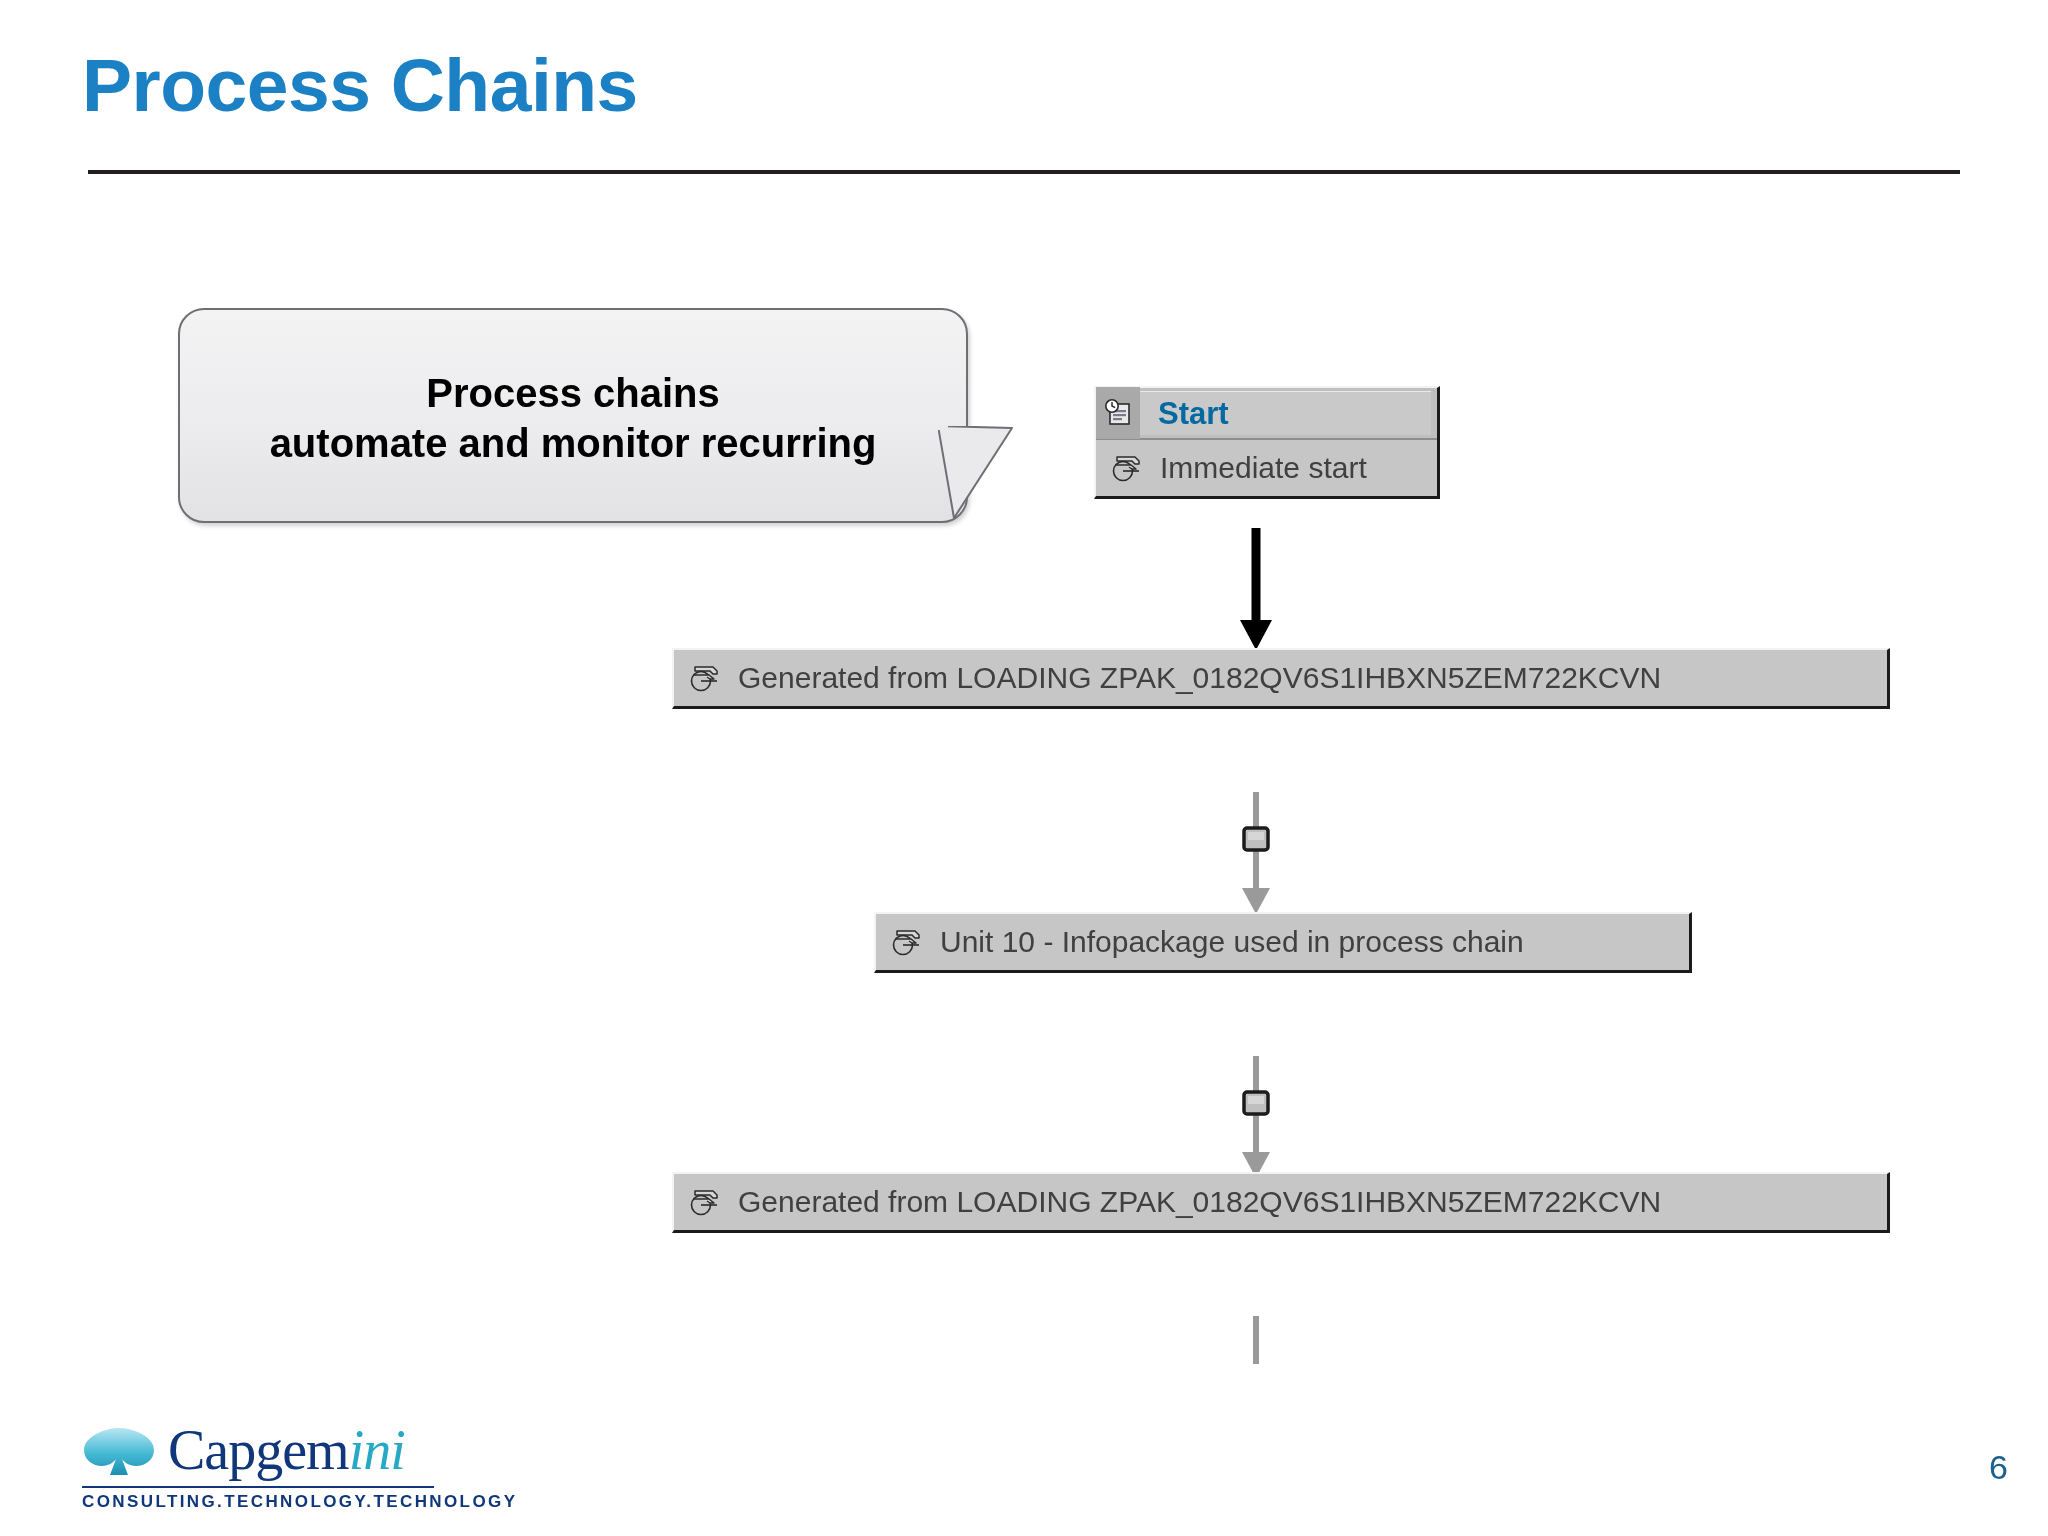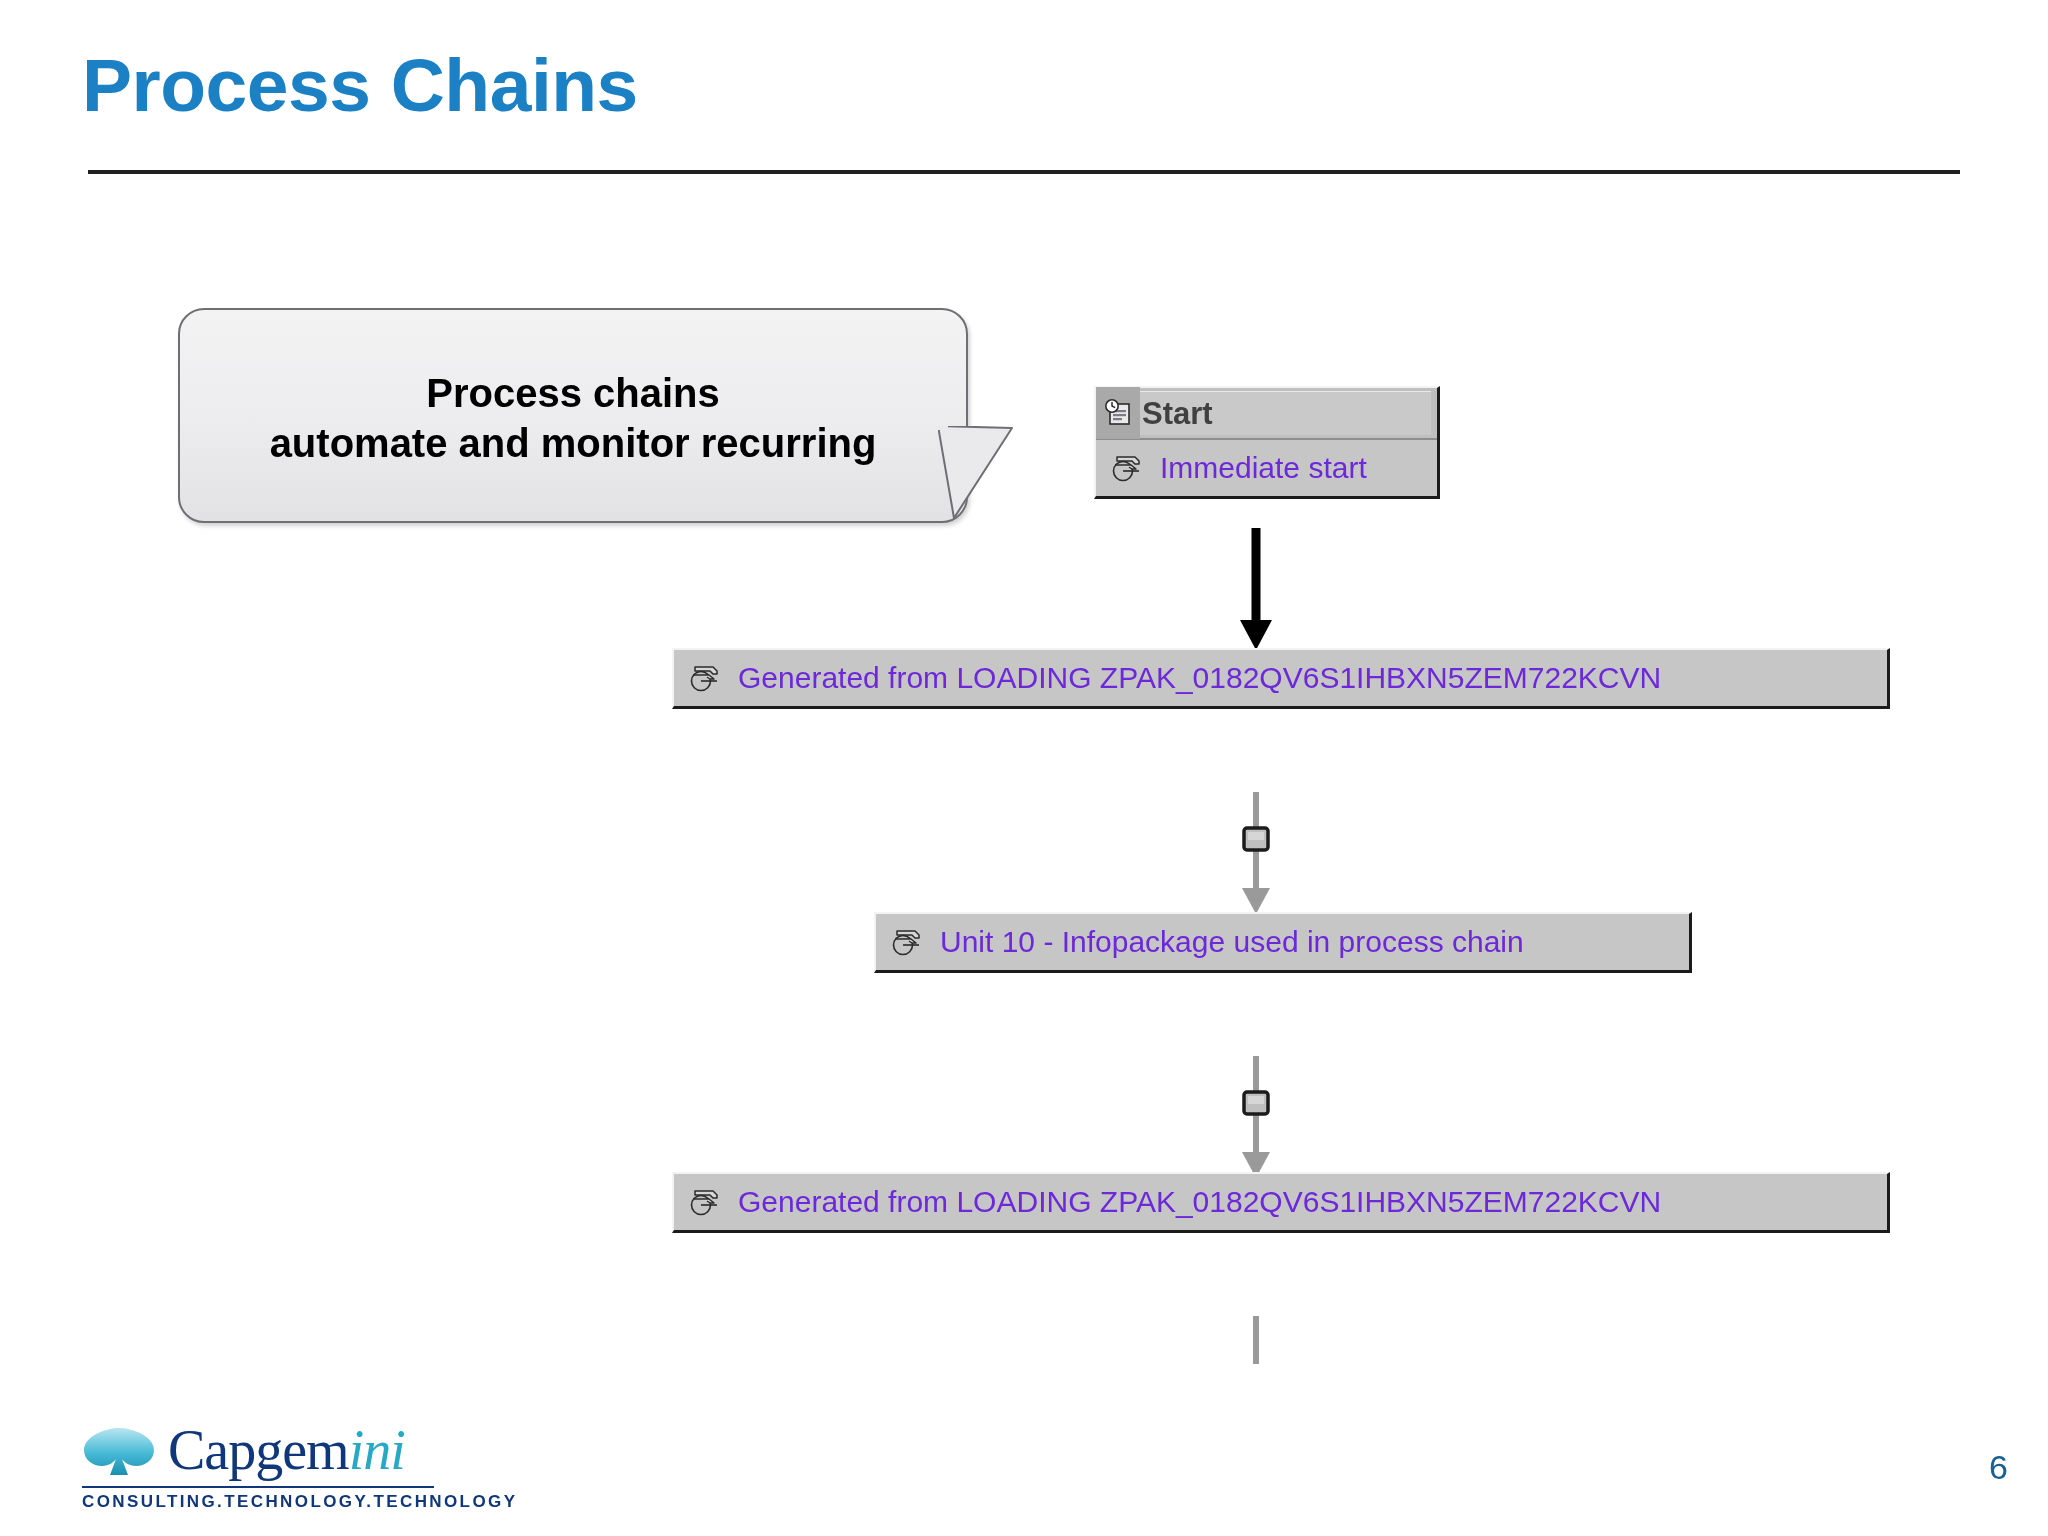"Start" .node-title { color: #404040 -> #0369a1; padding-left: 2px -> 18px }
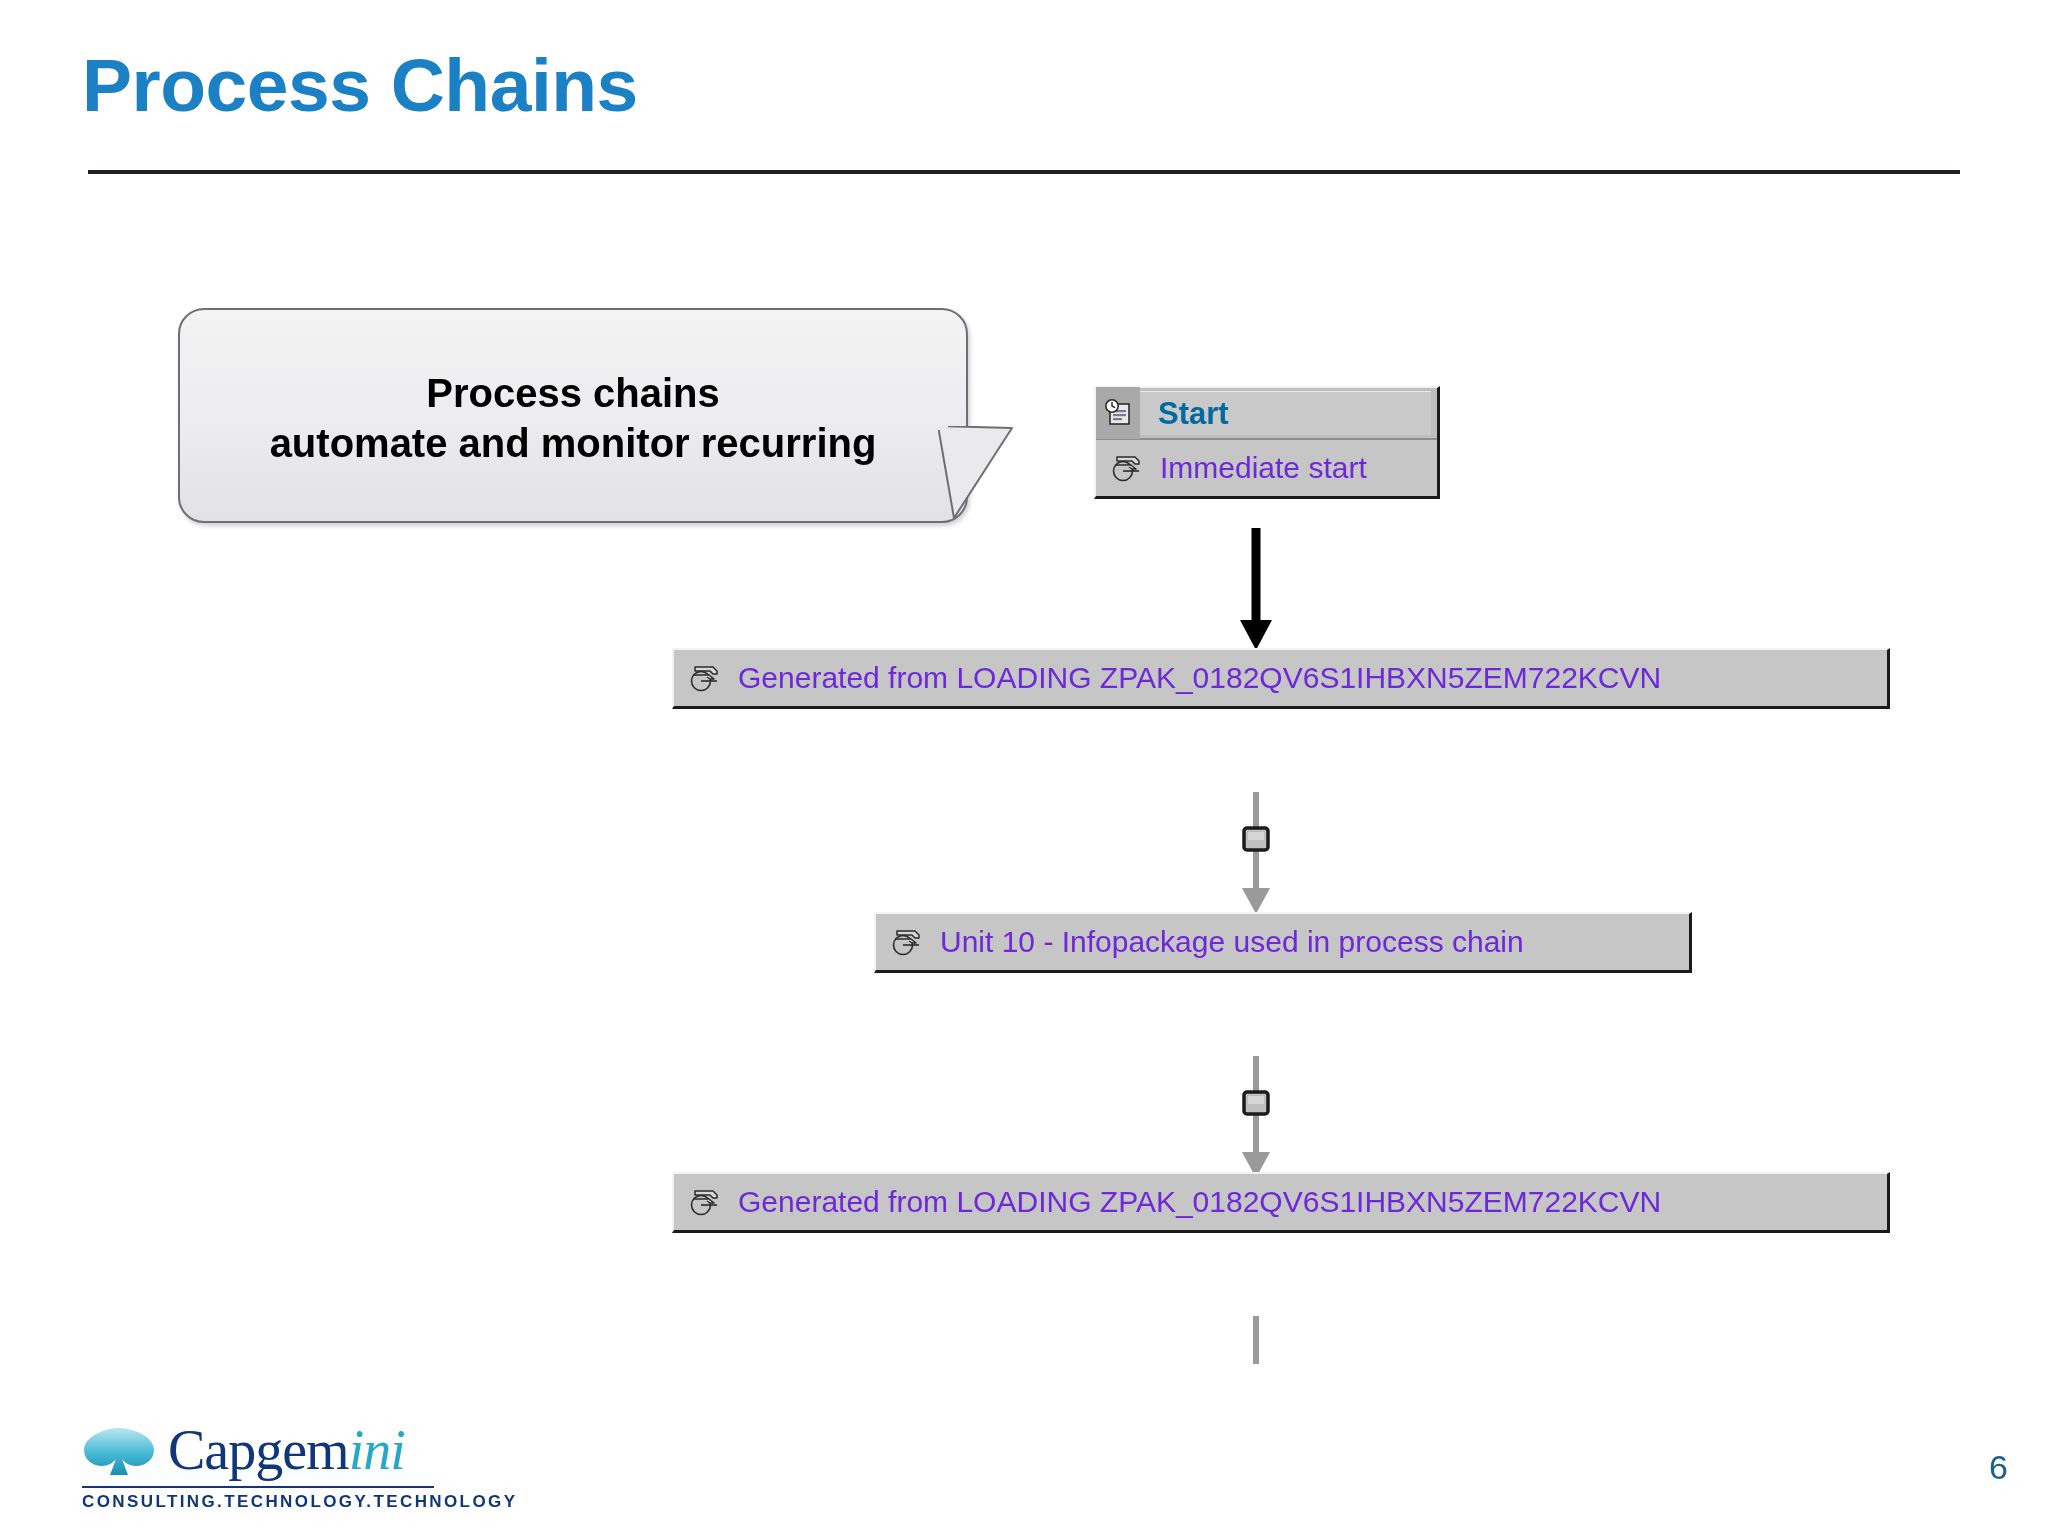"Immediate start" .node-sub-text { color: #6d28d9 -> #404040 }
